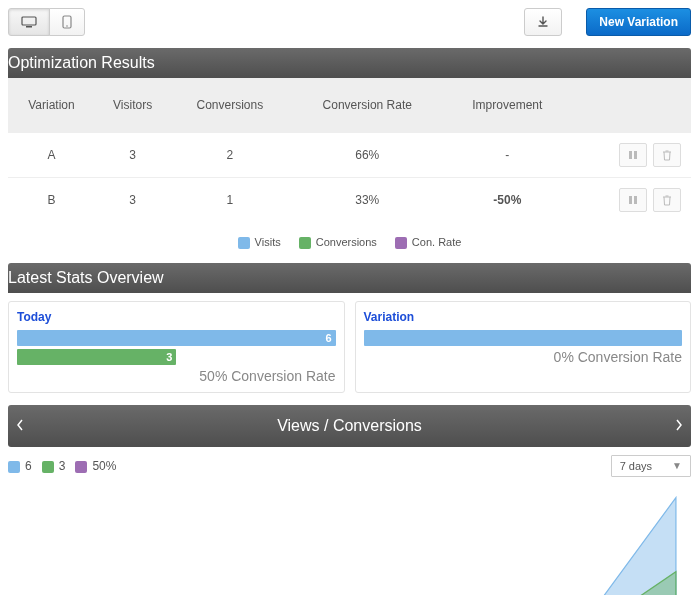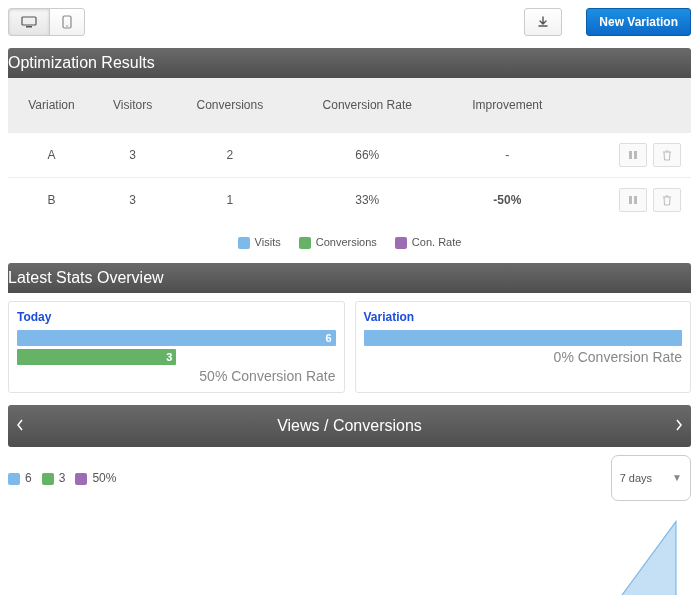"7 days" .select { border-radius: 7px -> 1px; padding: 16px 8px -> 4px 8px }
